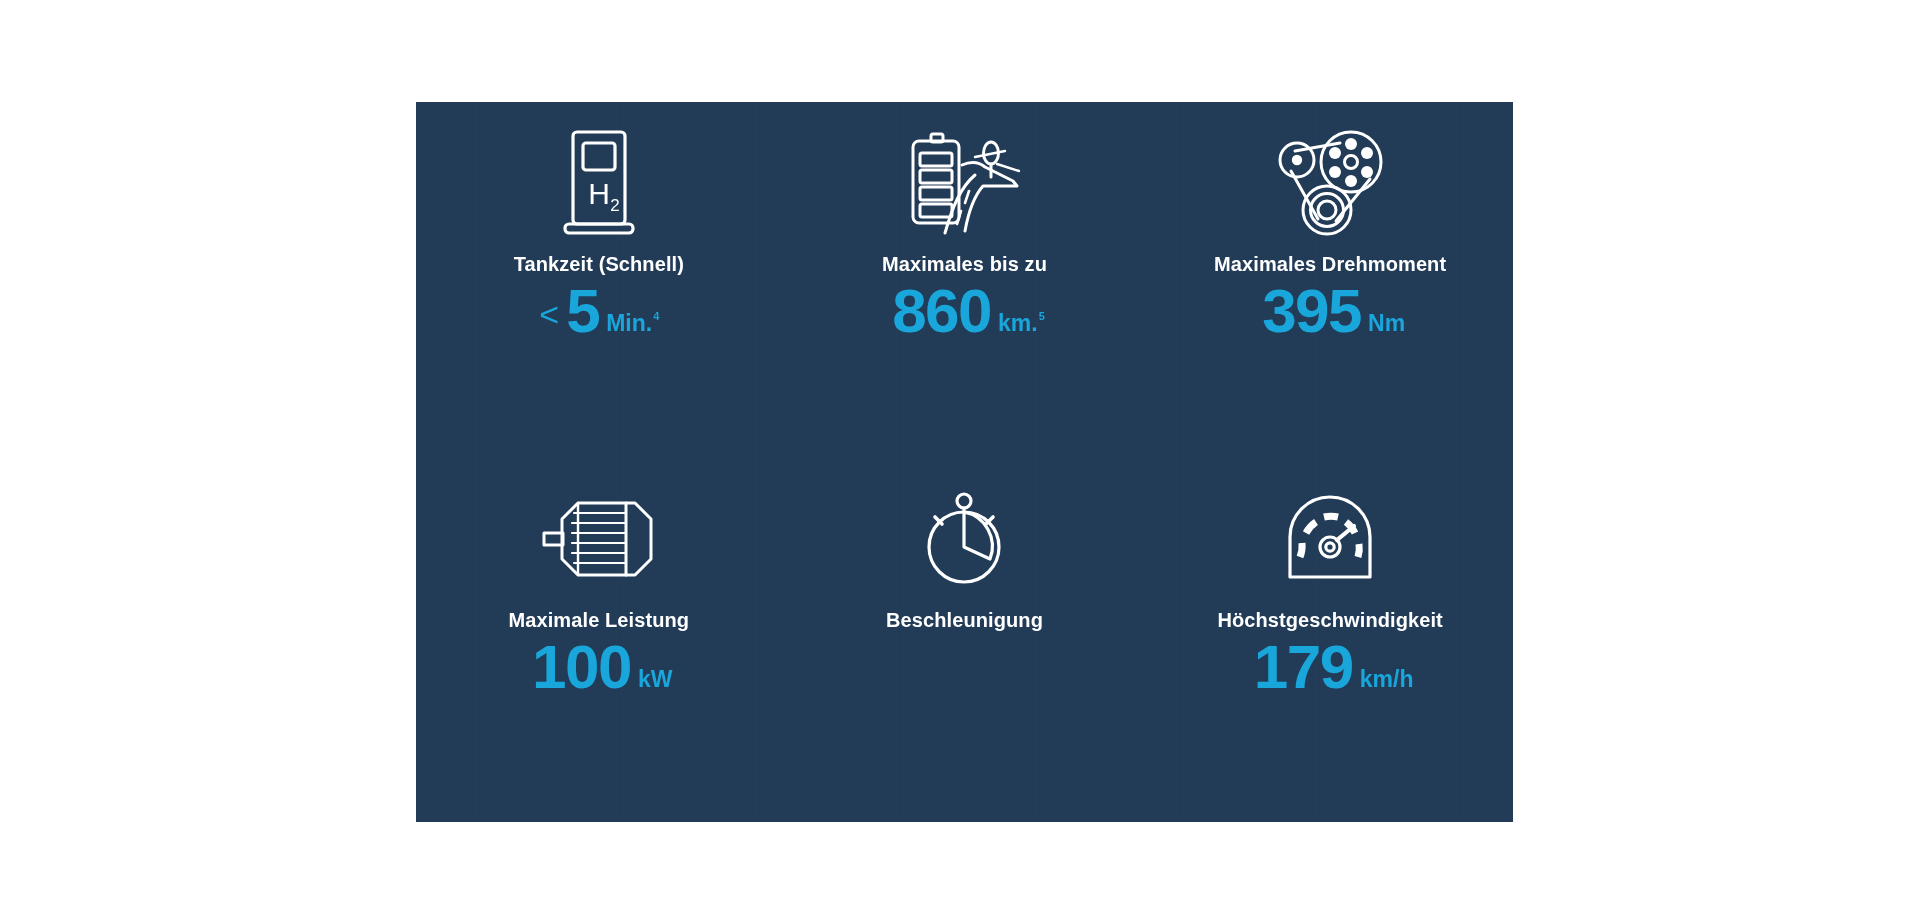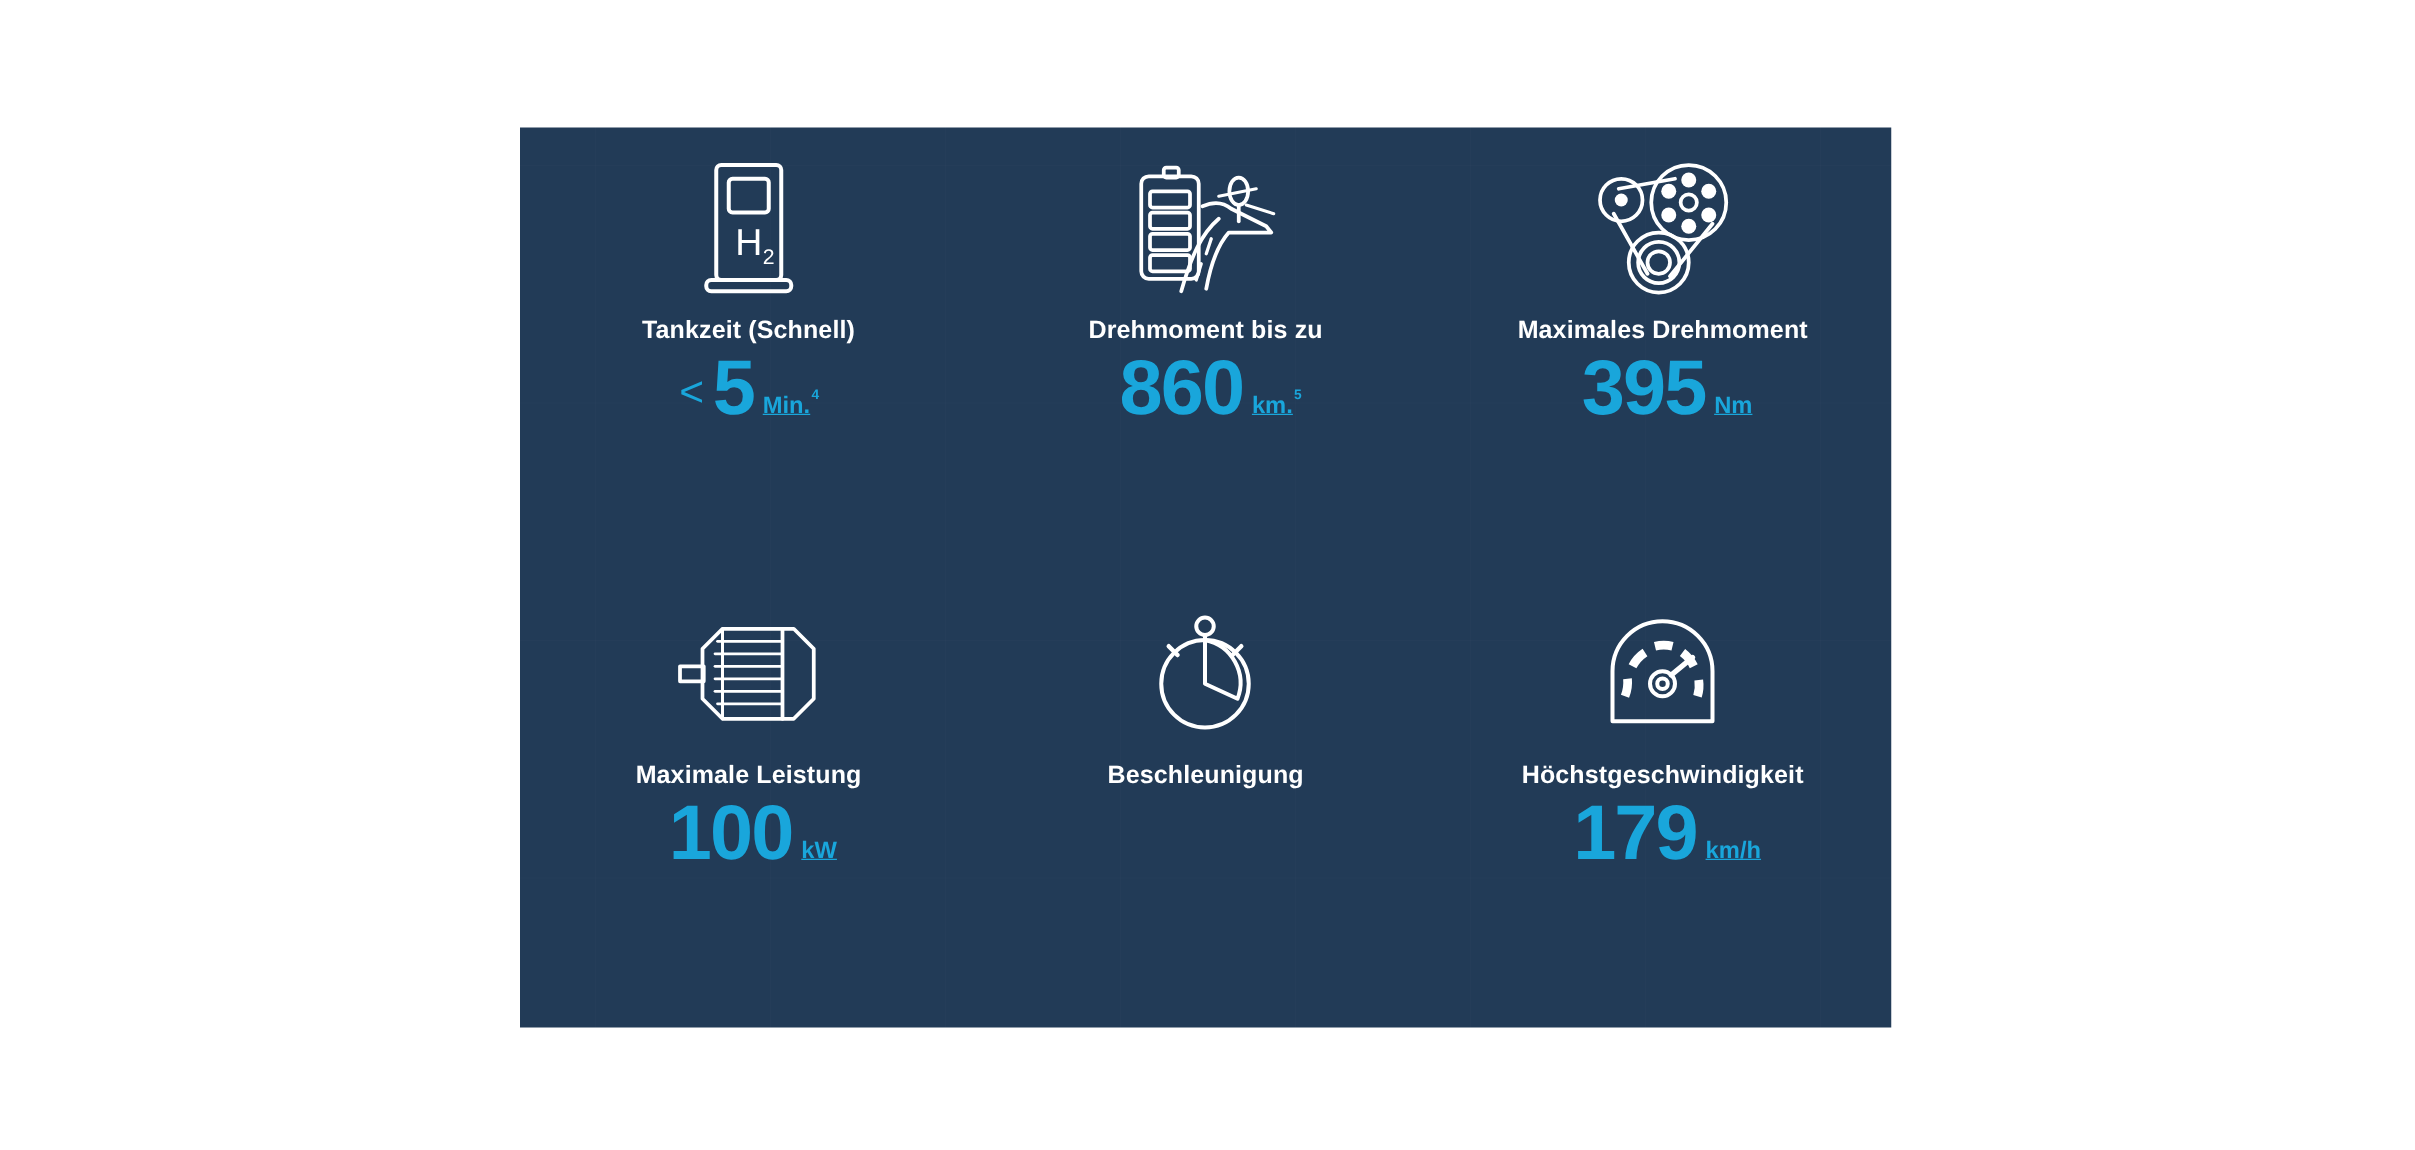"Drehmoment bis zu" div.tile-label { text: Drehmoment -> Maximales }
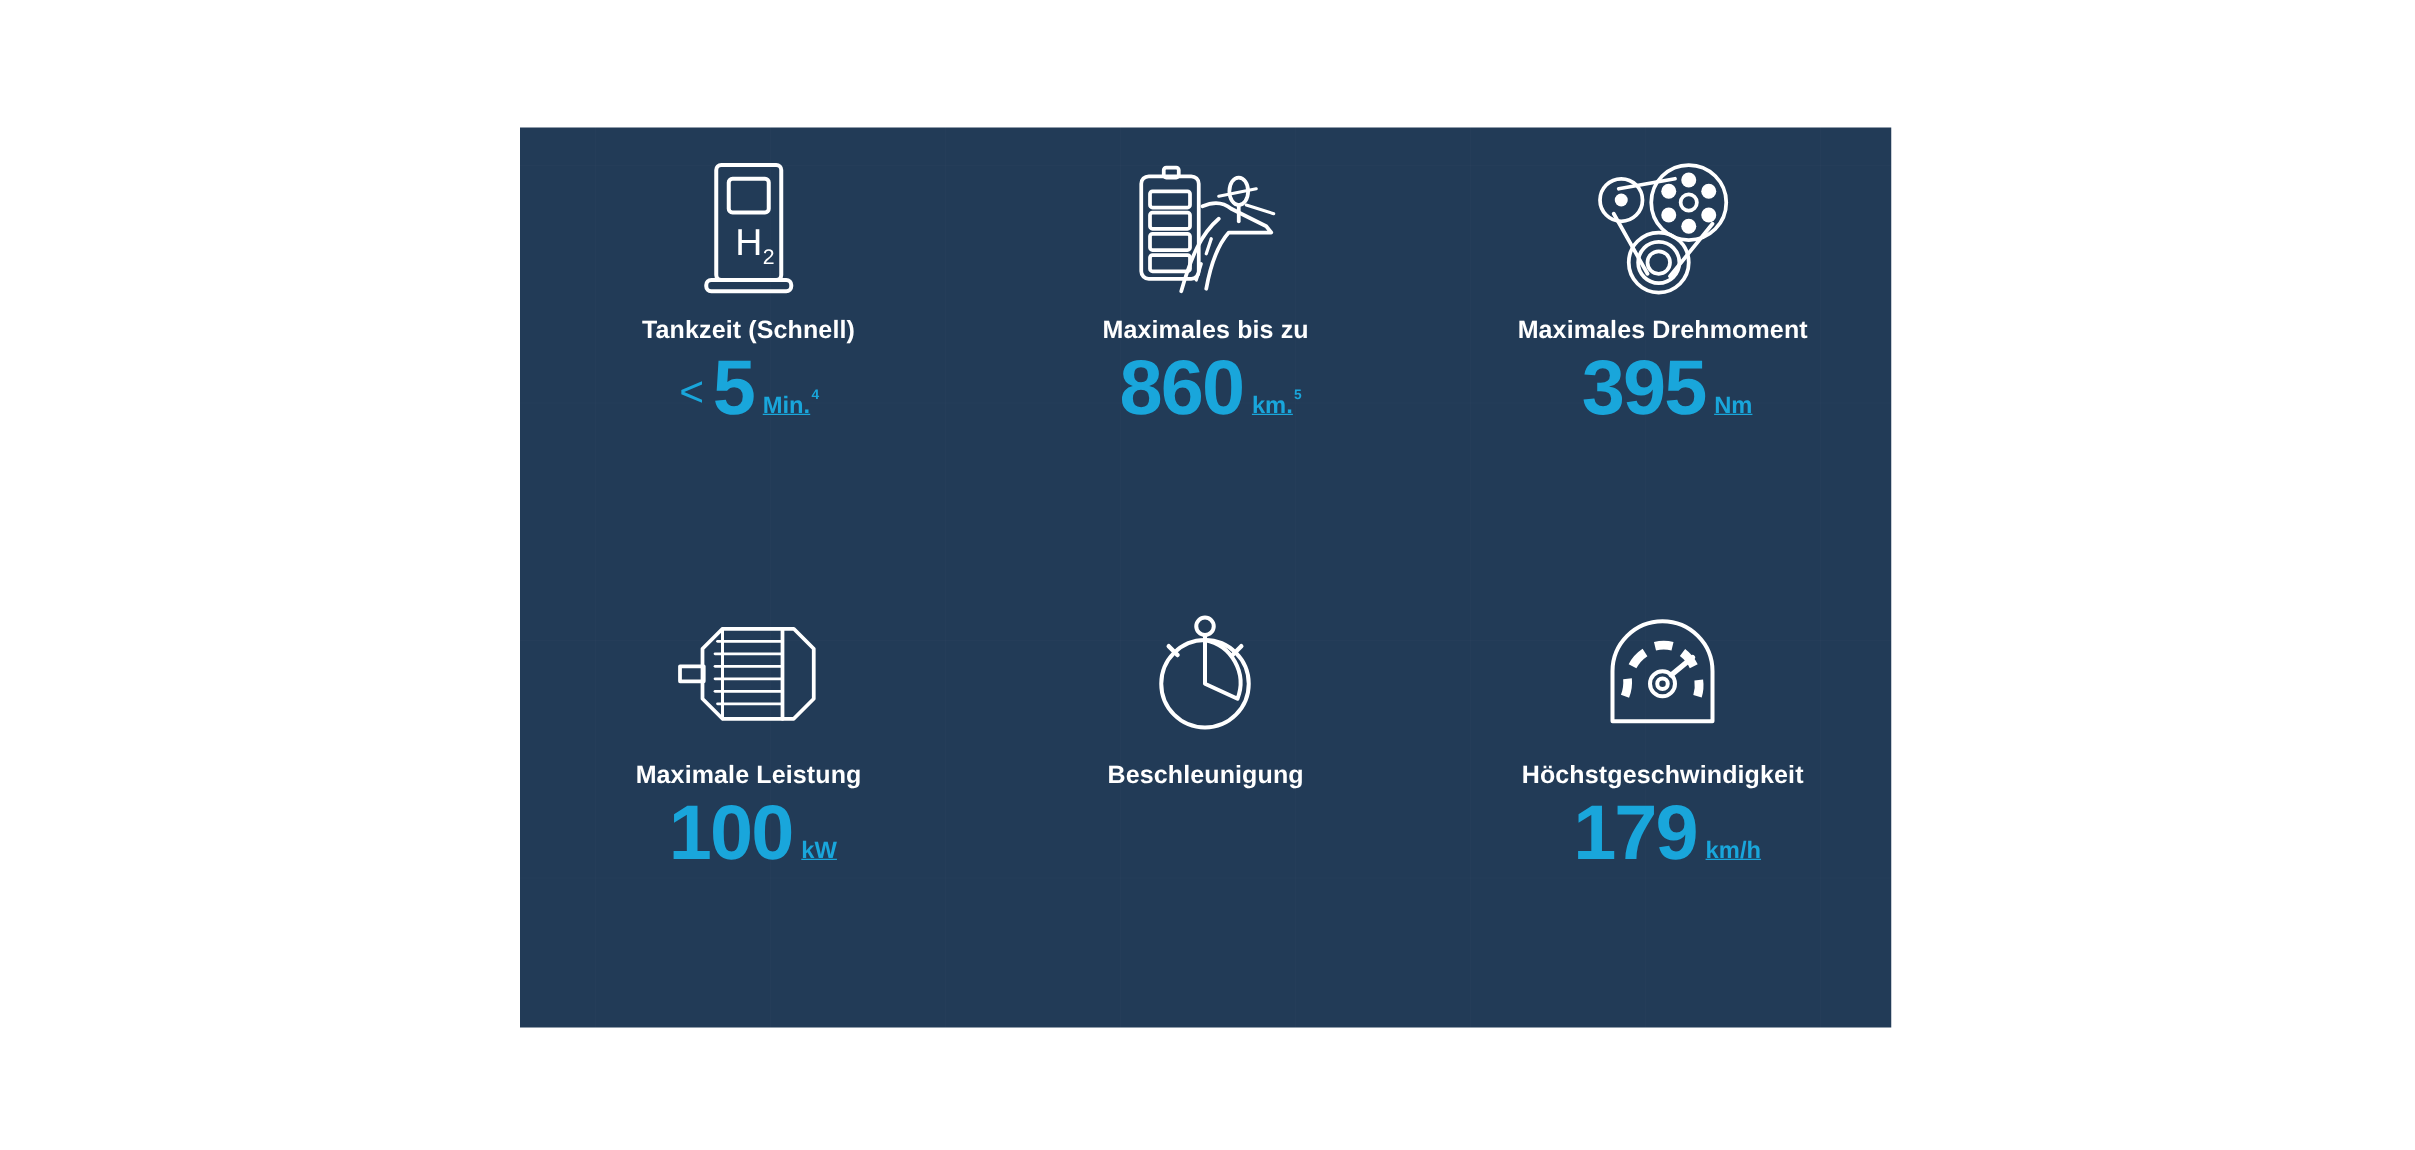"Min." .v-unit { font-size: 19px -> 23px; text-decoration: underline -> none }
